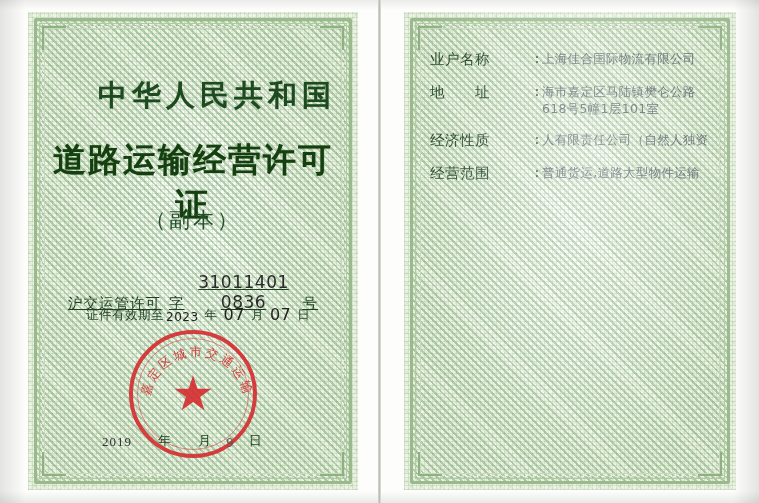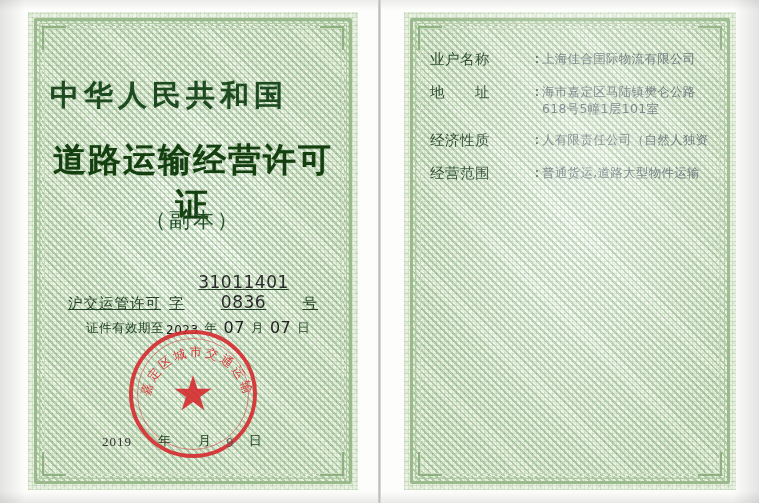"中华人民共和国" .title-country { text-align: left -> right }
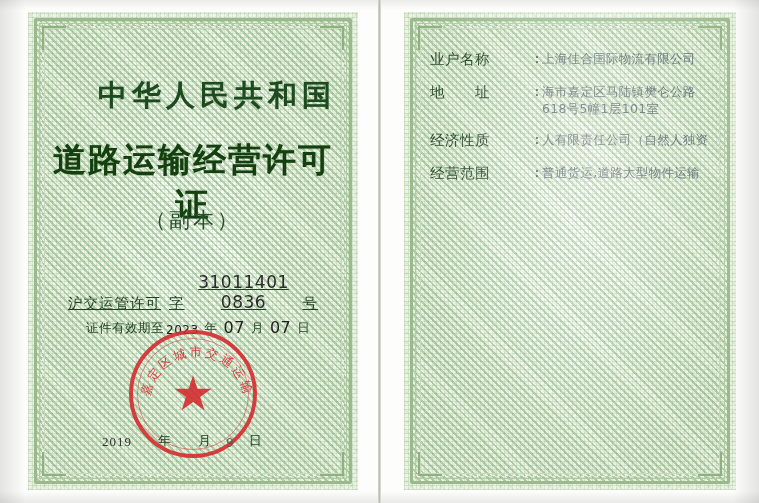"证件有效期至" .valid-line { top: 284px -> 271px }
